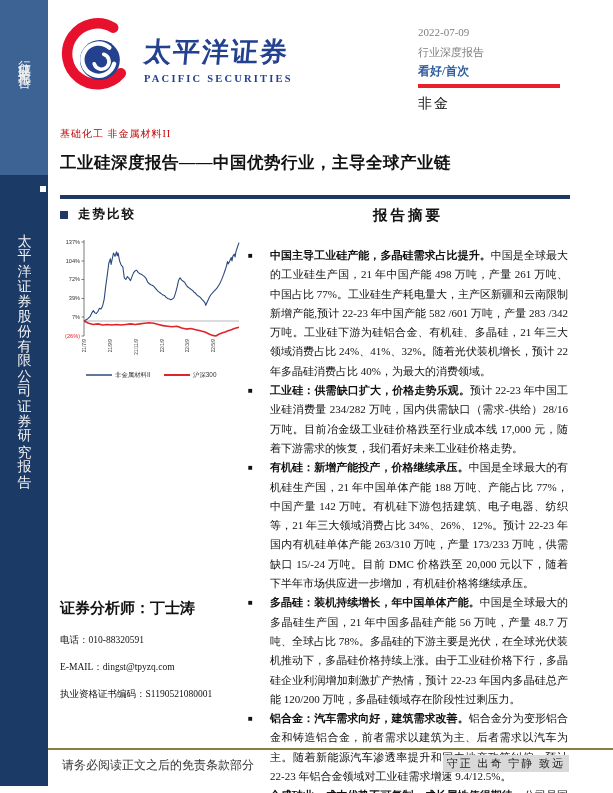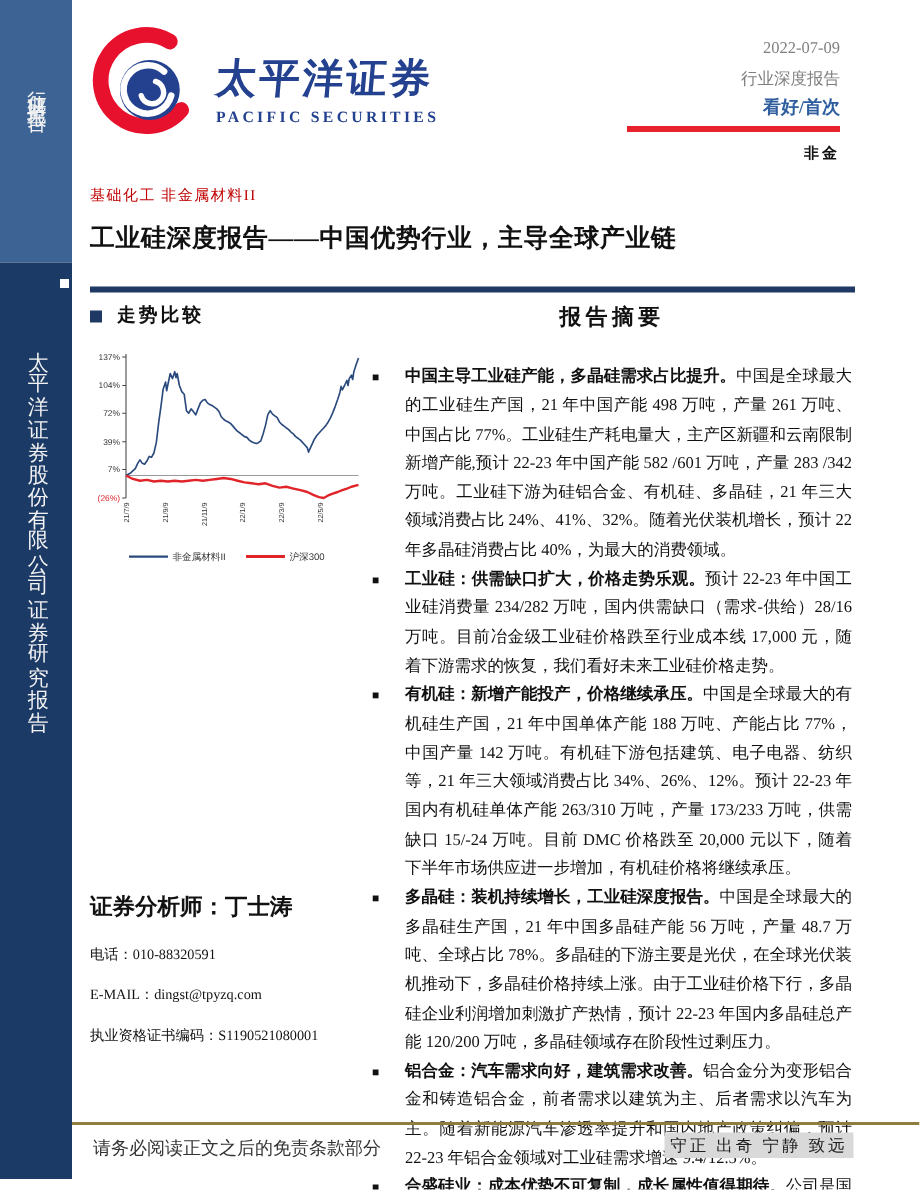"2022-07-09" .meta-block { text-align: right -> none }
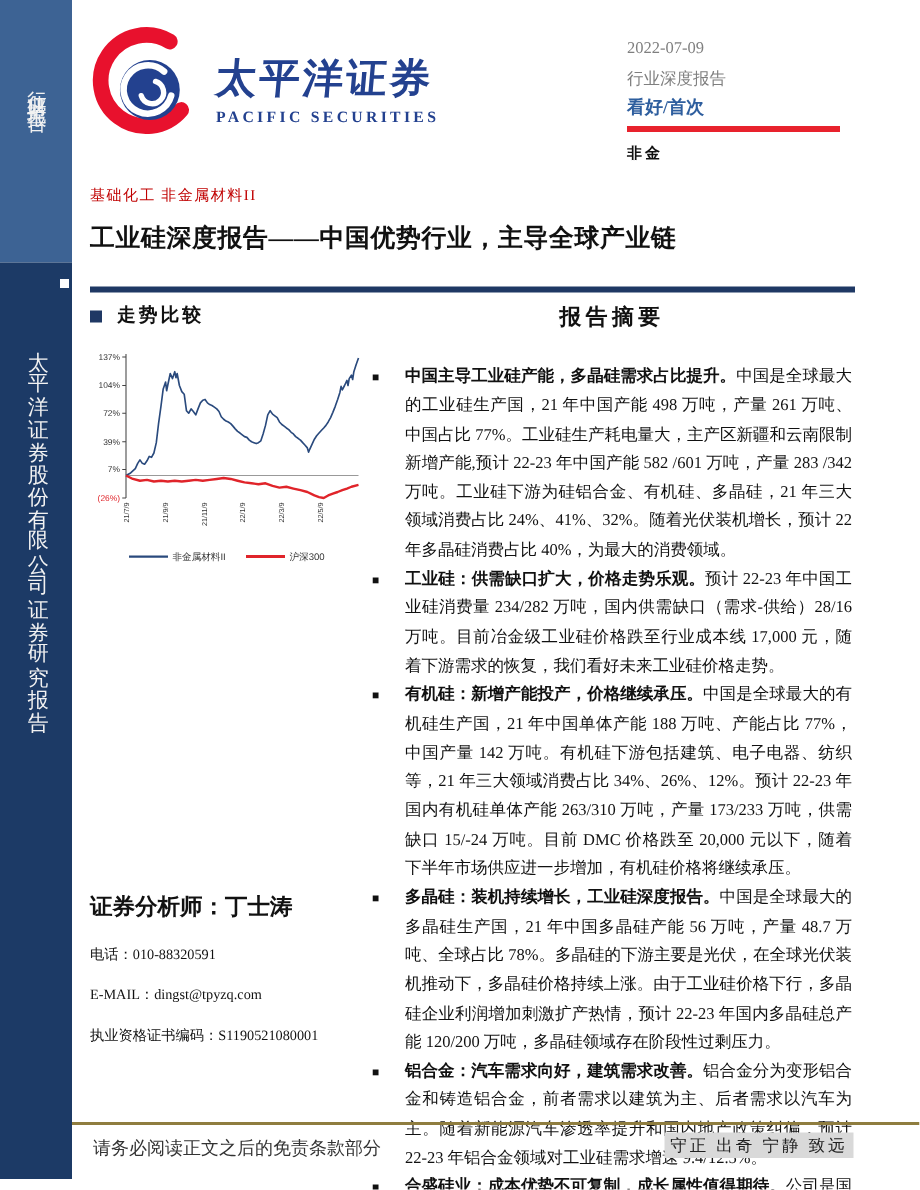"非金" .meta-sector { font-size: 10px -> 14px; font-weight: bold -> normal }
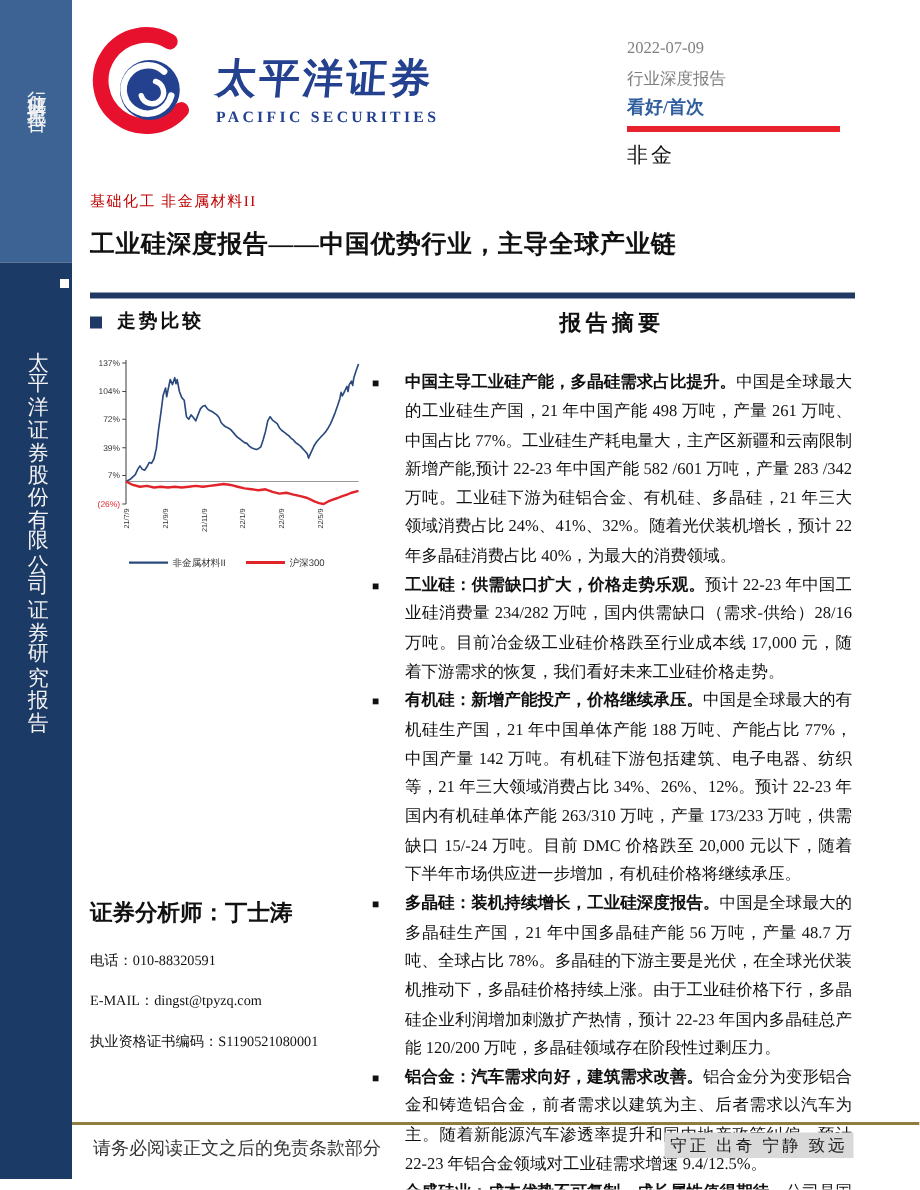"多晶硅：装机持续增长，工业硅深度报告。" b { text: 工业硅深度报告 -> 年中国单体产能 }
